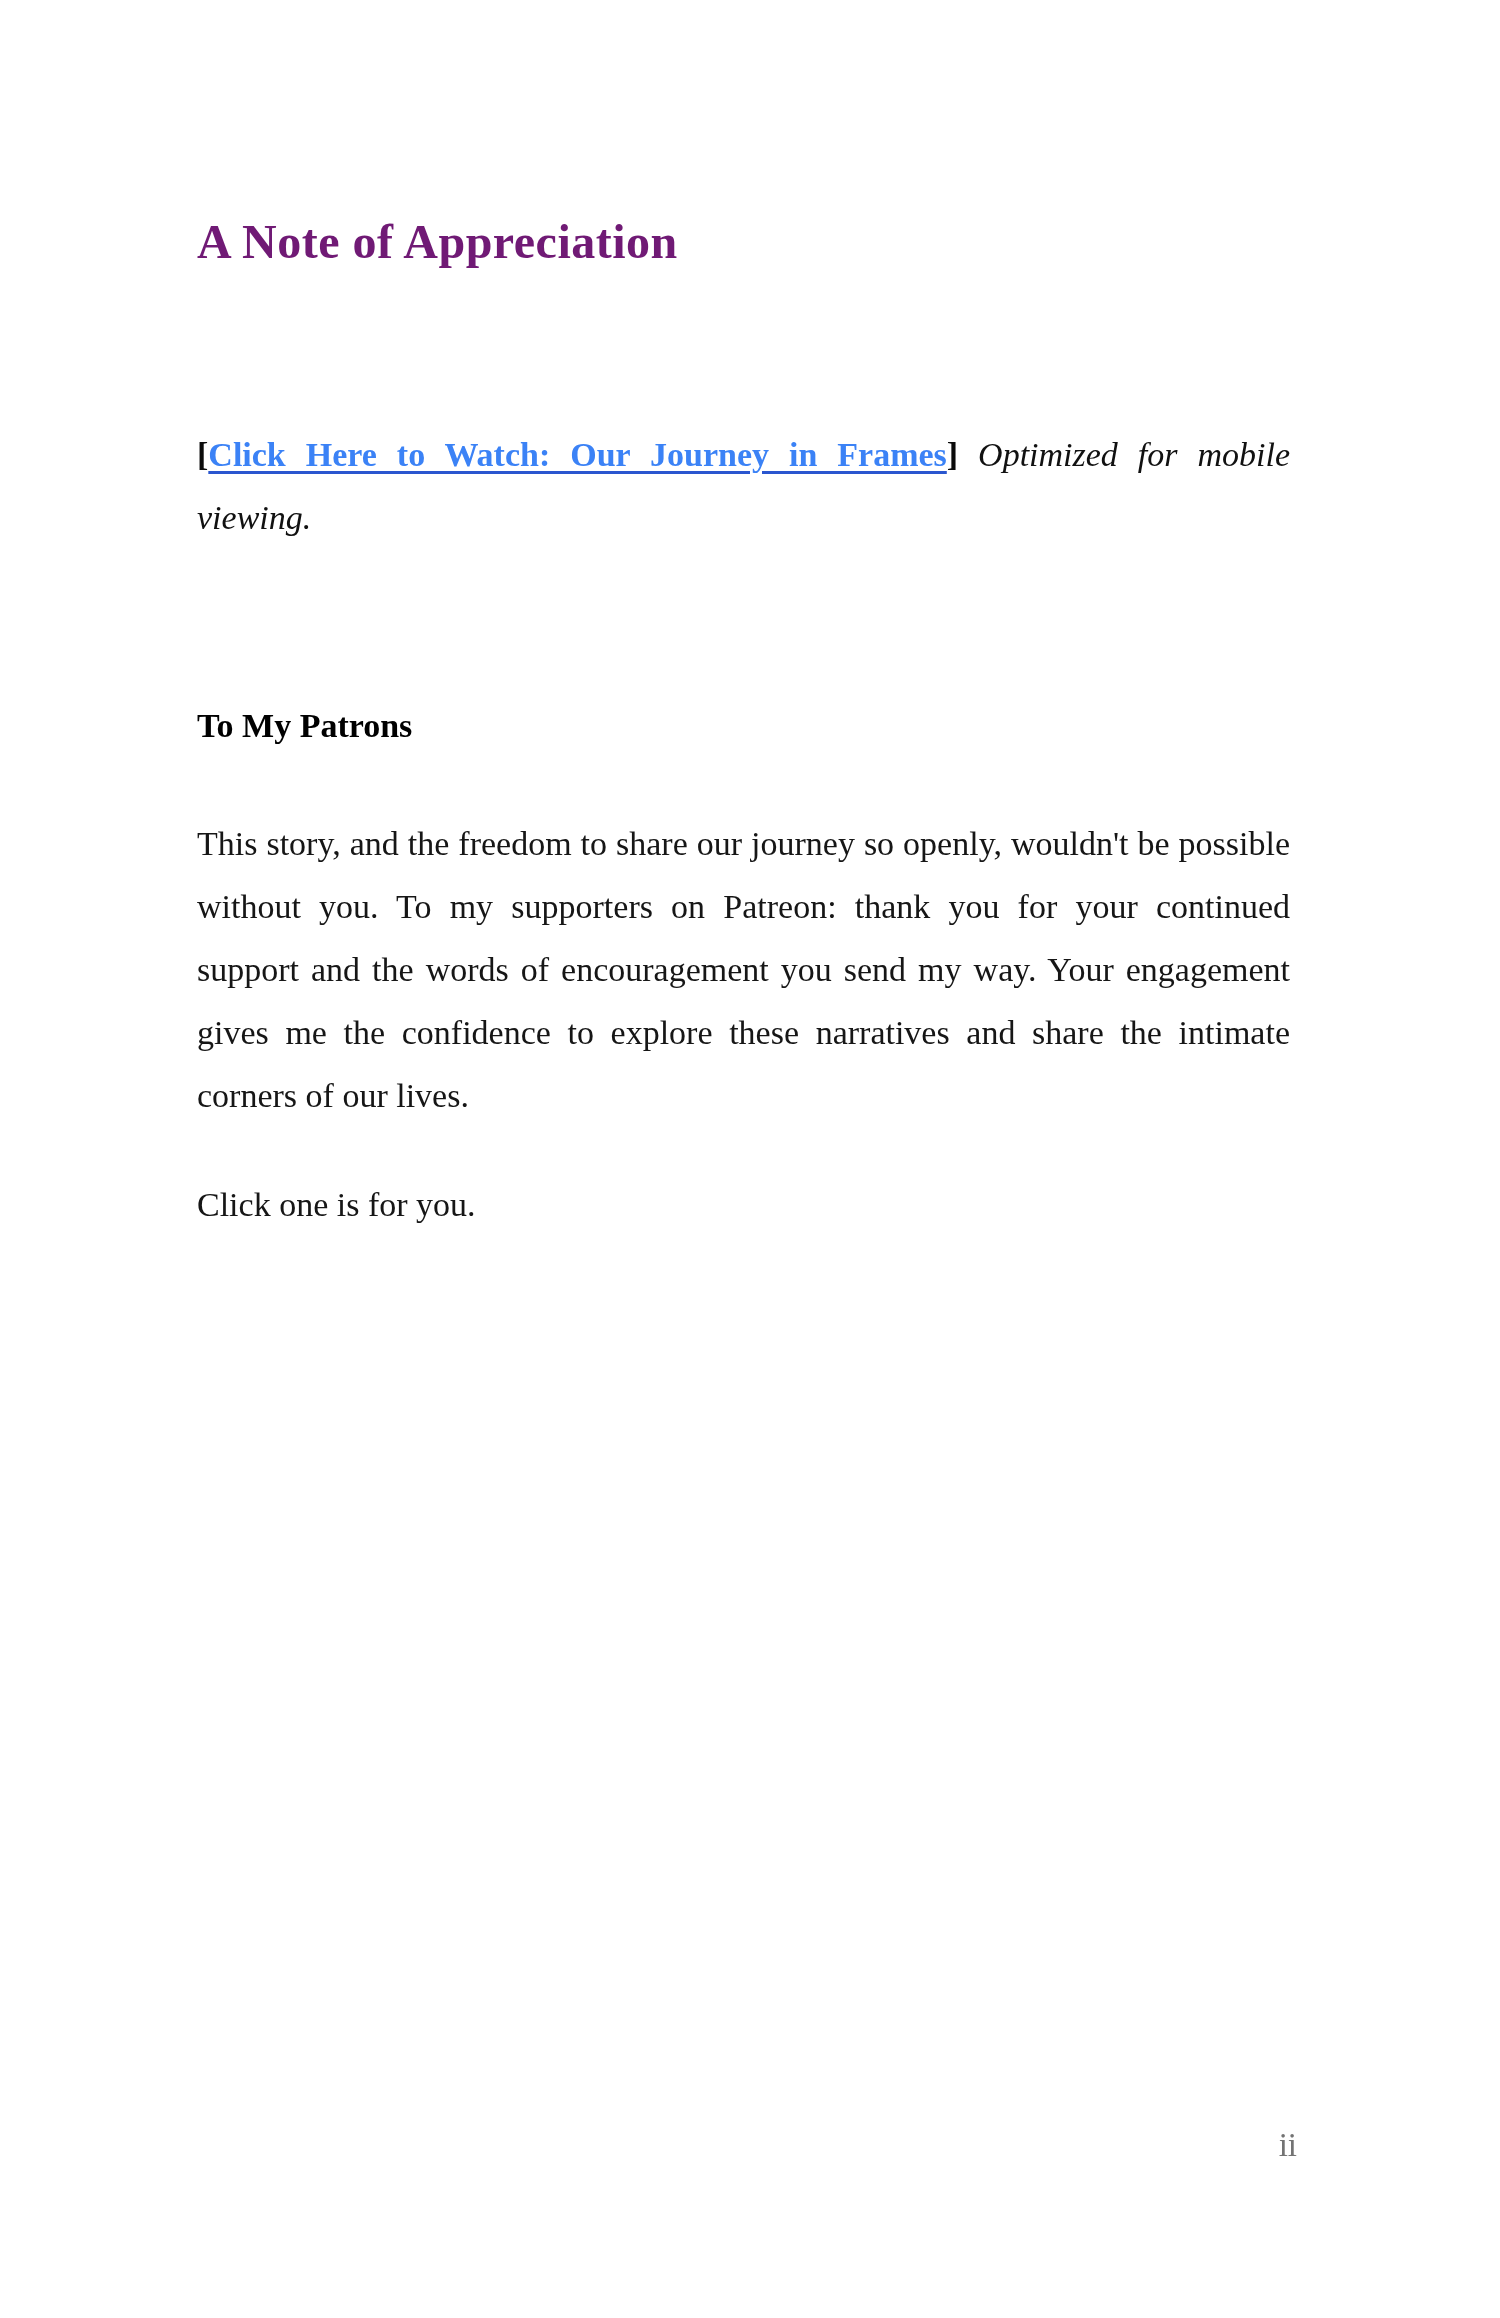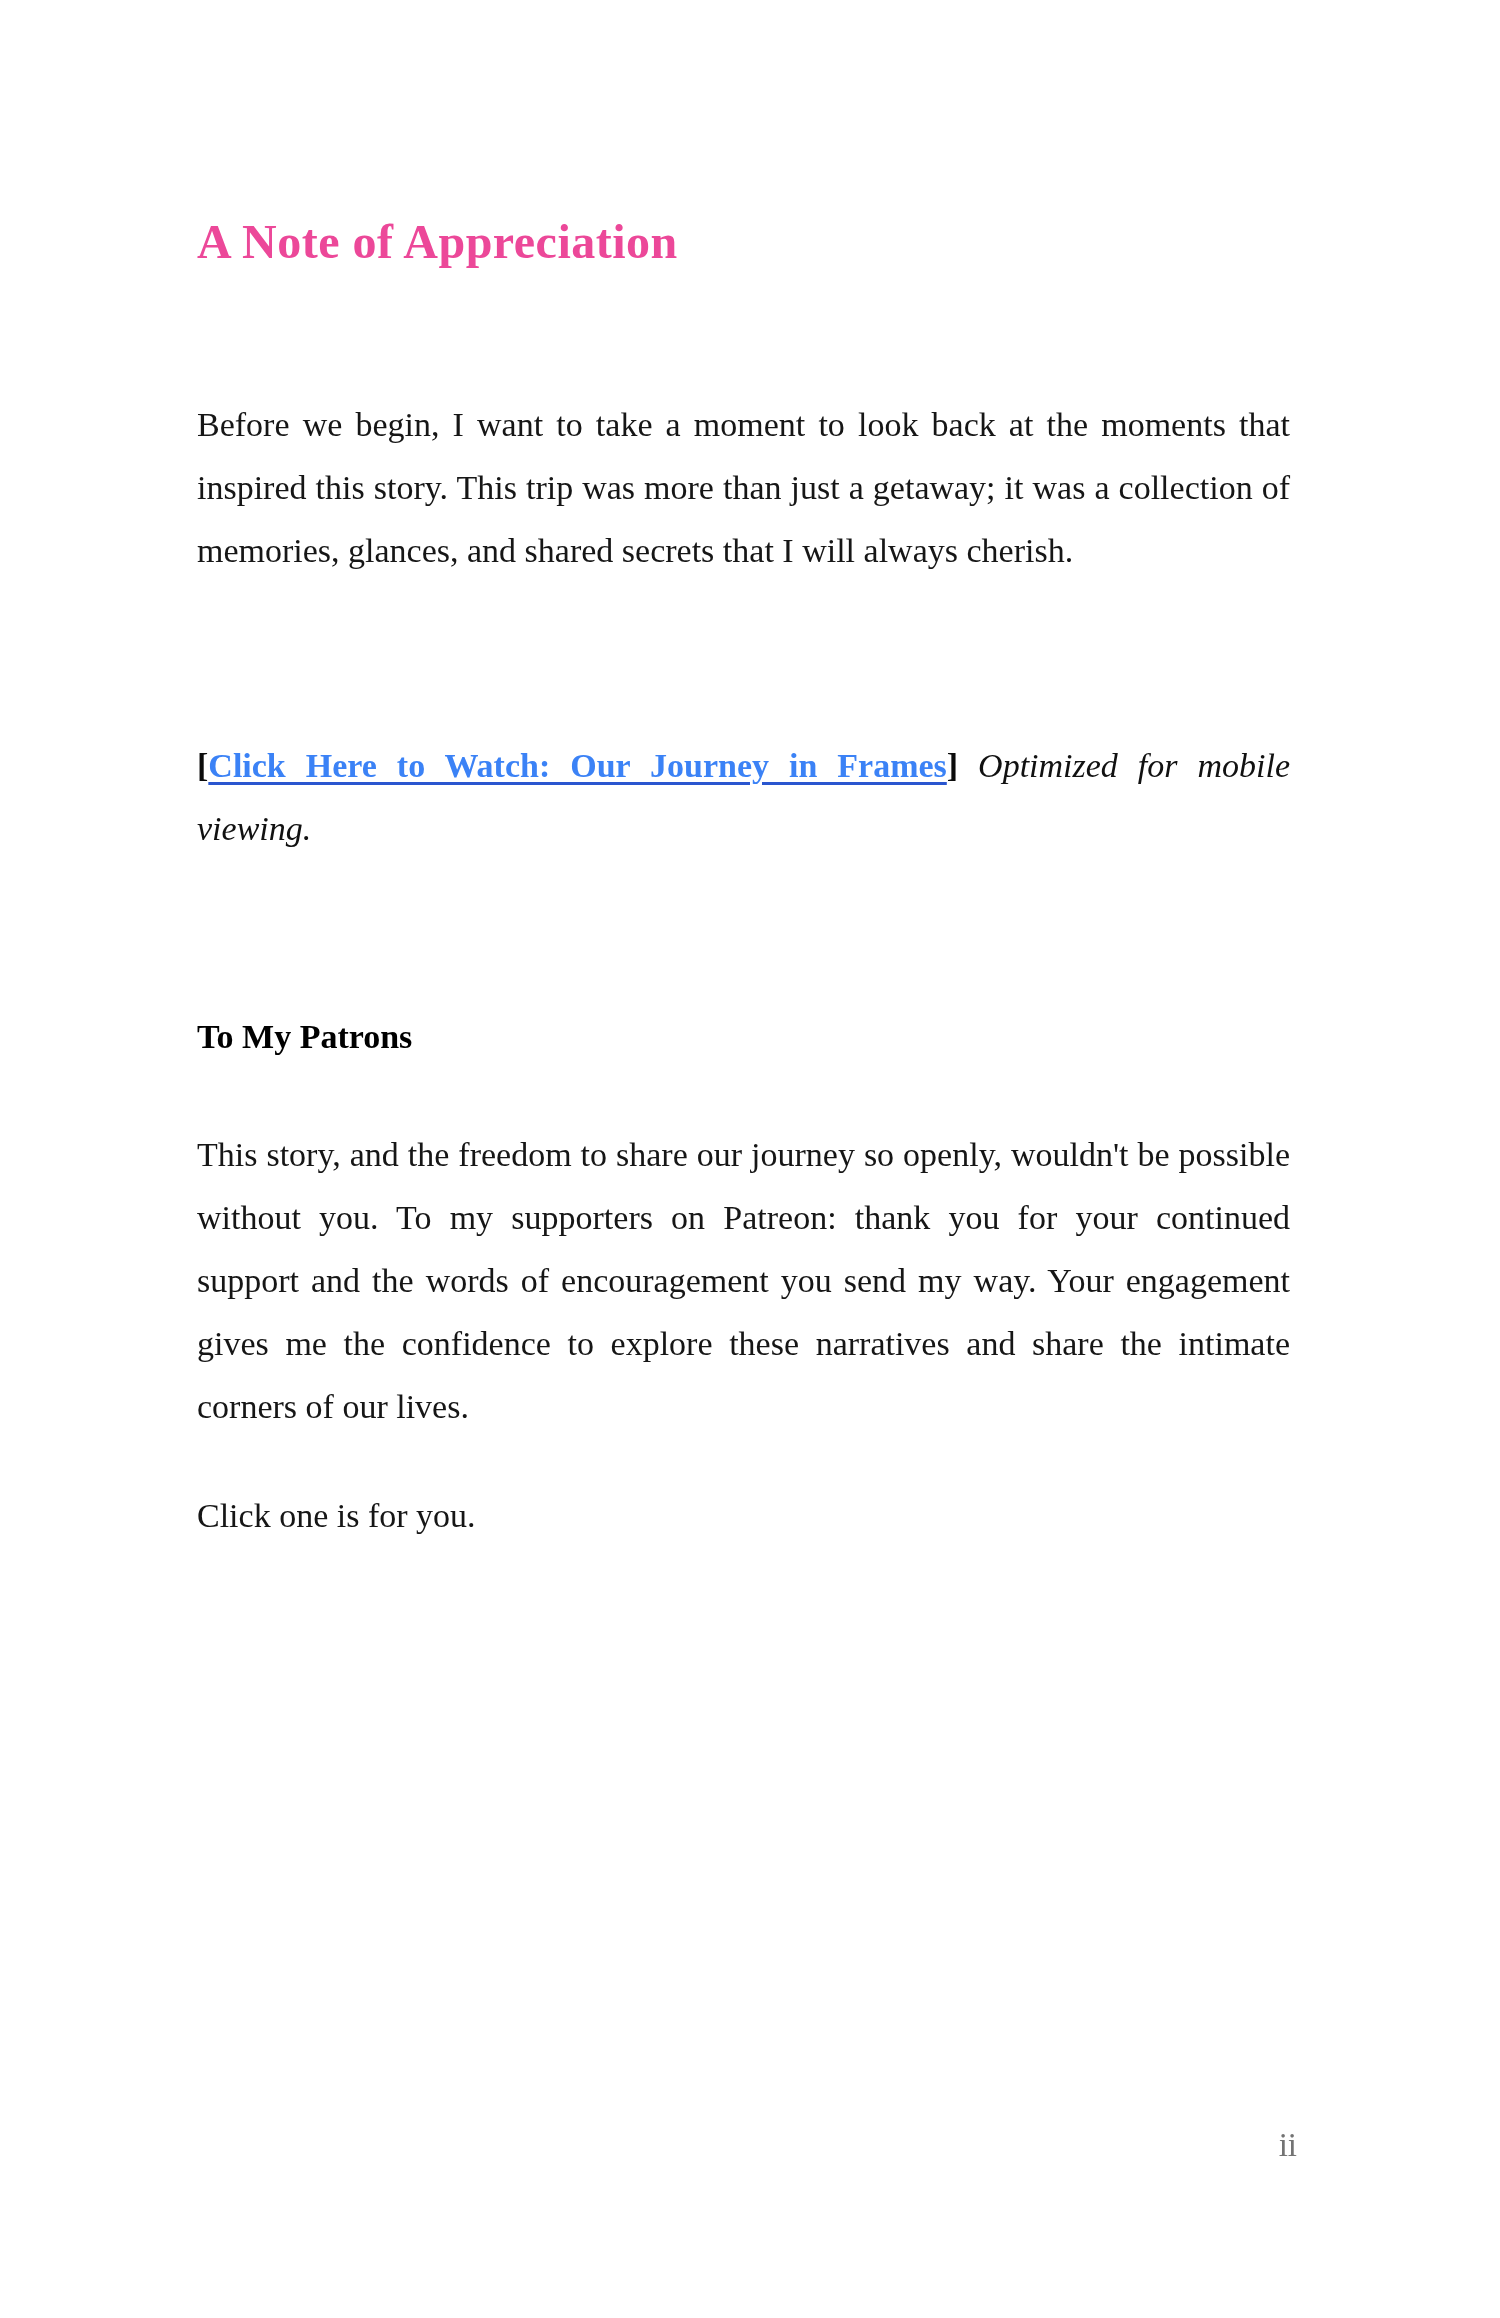"A Note of Appreciation" .doc-title { color: #ec4899 -> #701a75 }
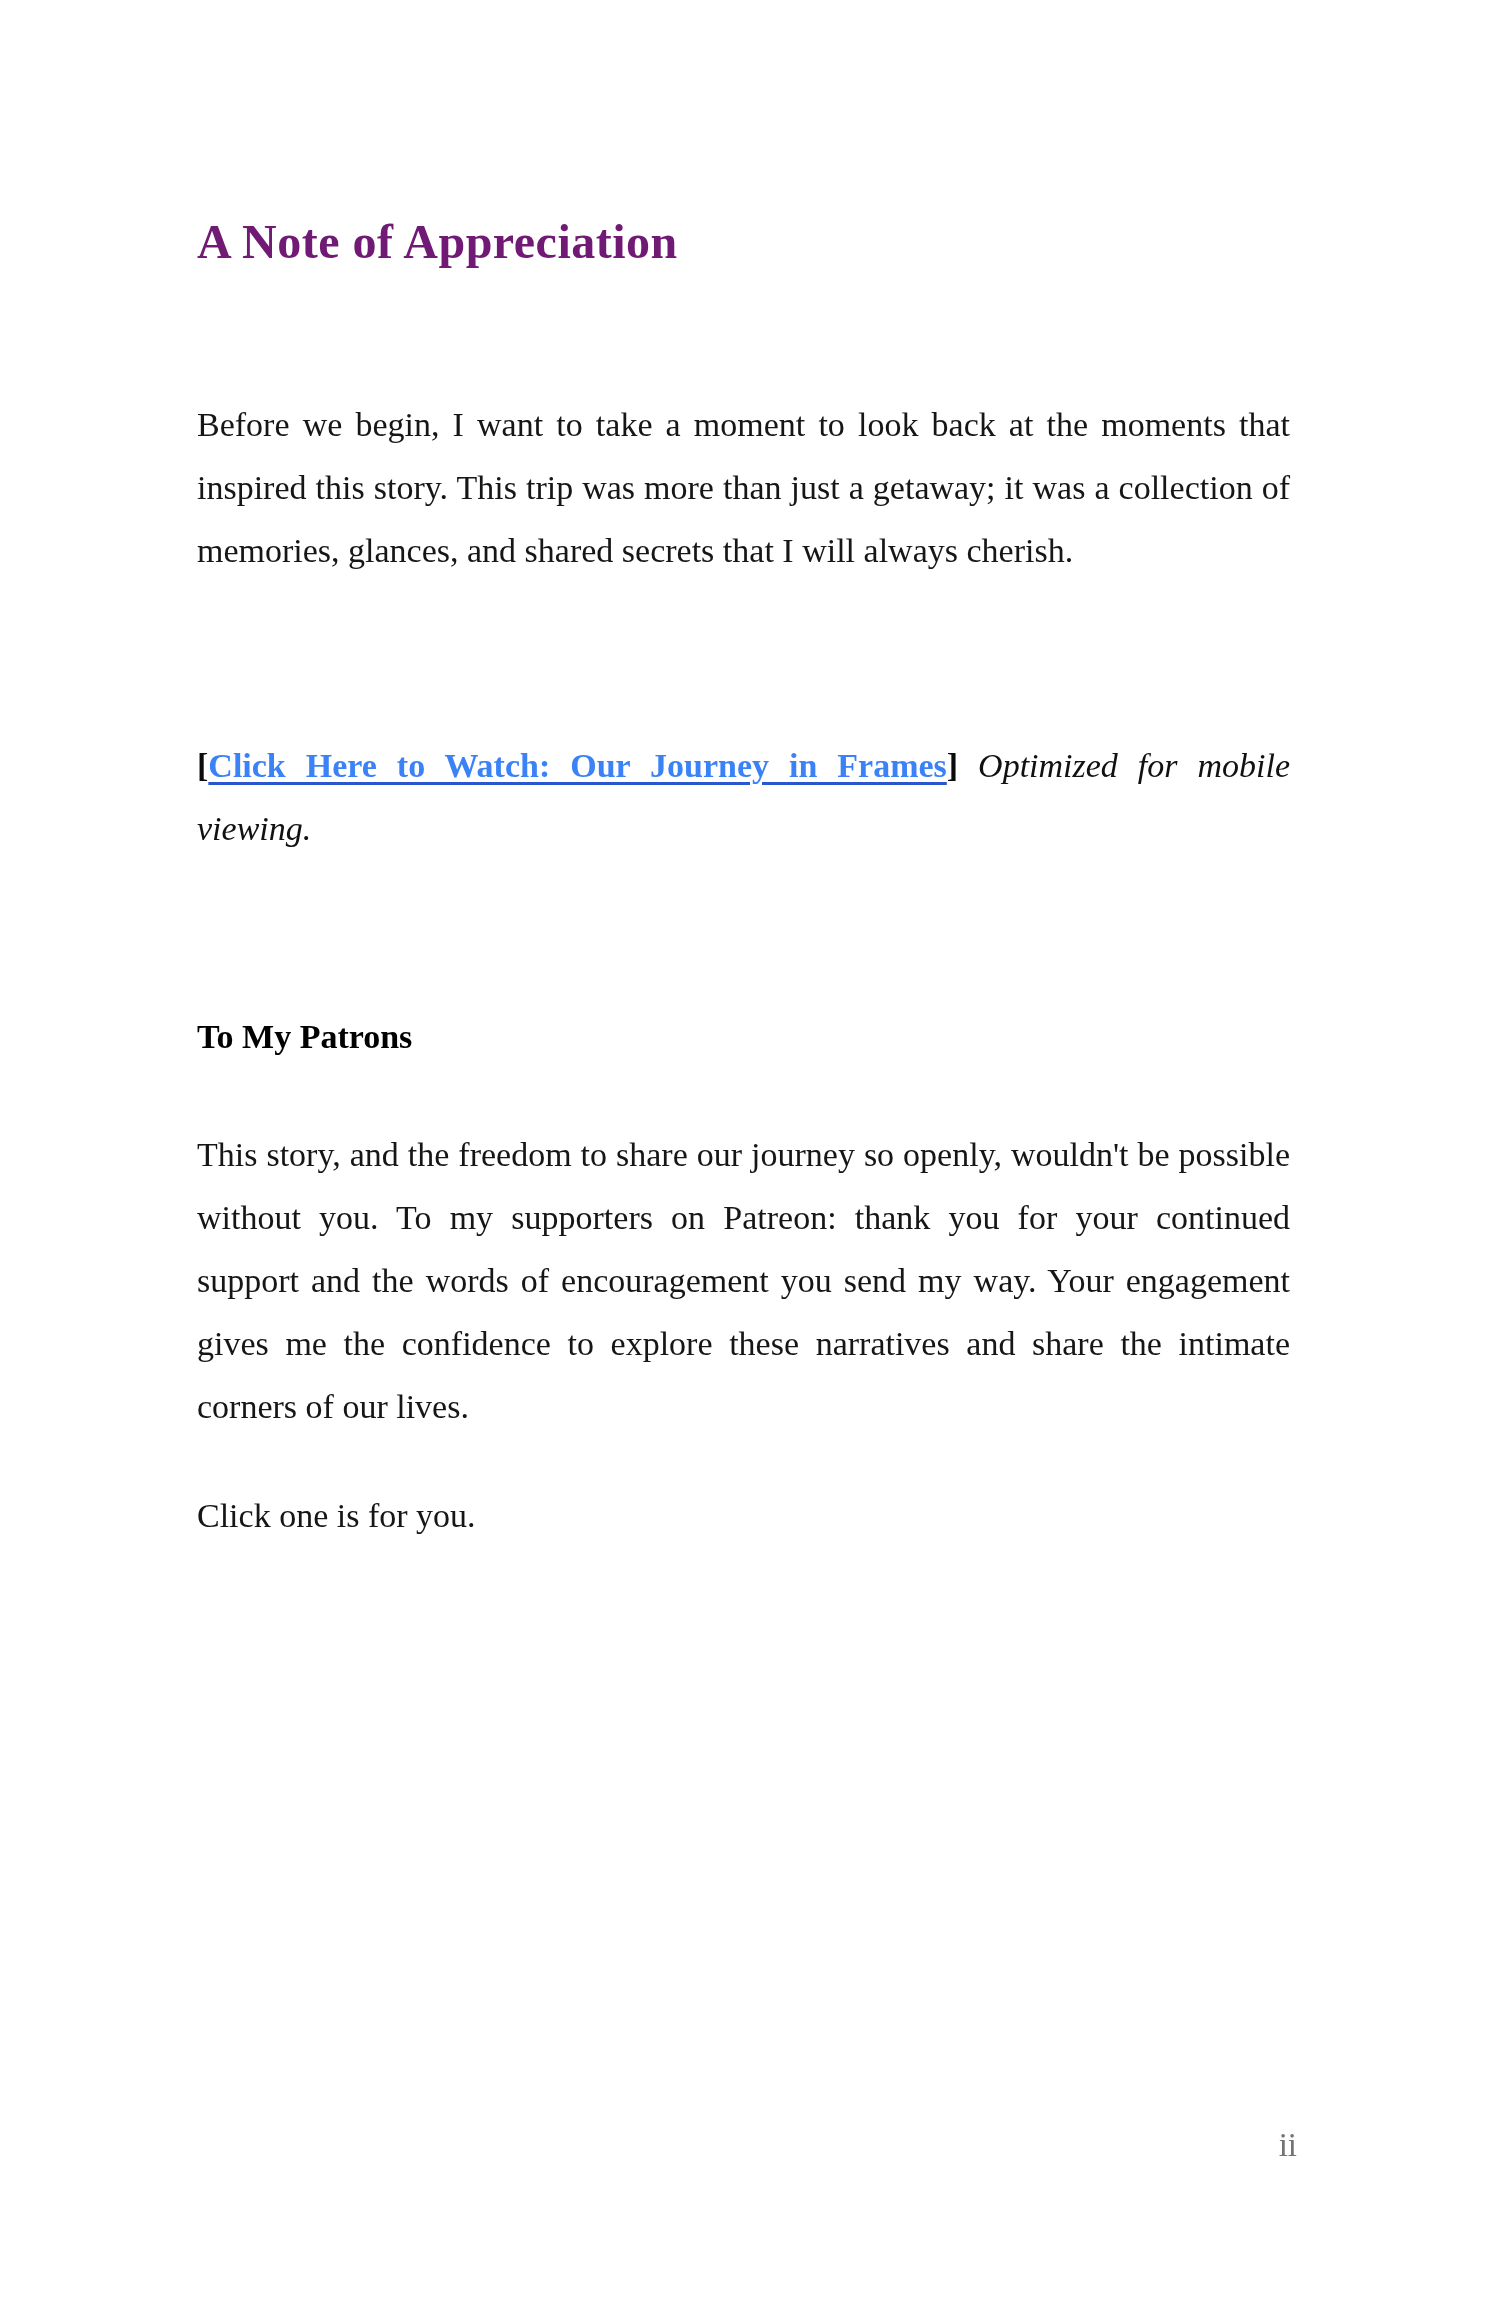"Before we begin, I want" p.body-para { html: <p>Before we begin, I want to take a moment to look back at the moments that inspired this story. This trip was more than just a getaway; it was a collection of memories, glances, and shared secrets that I will always cherish.</p> -> none }
